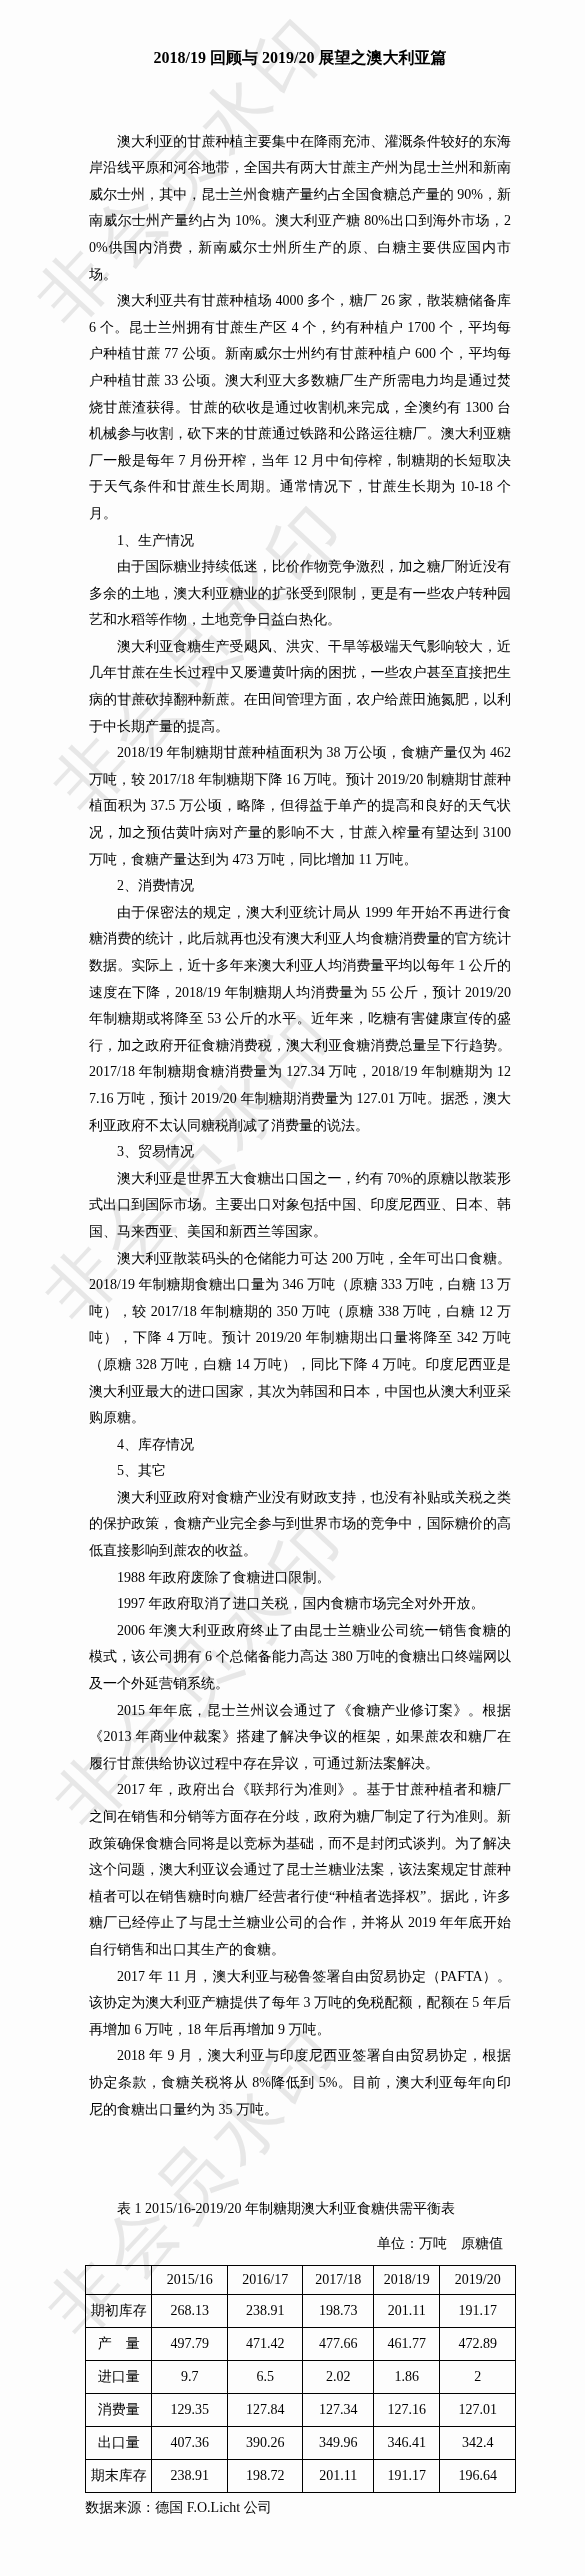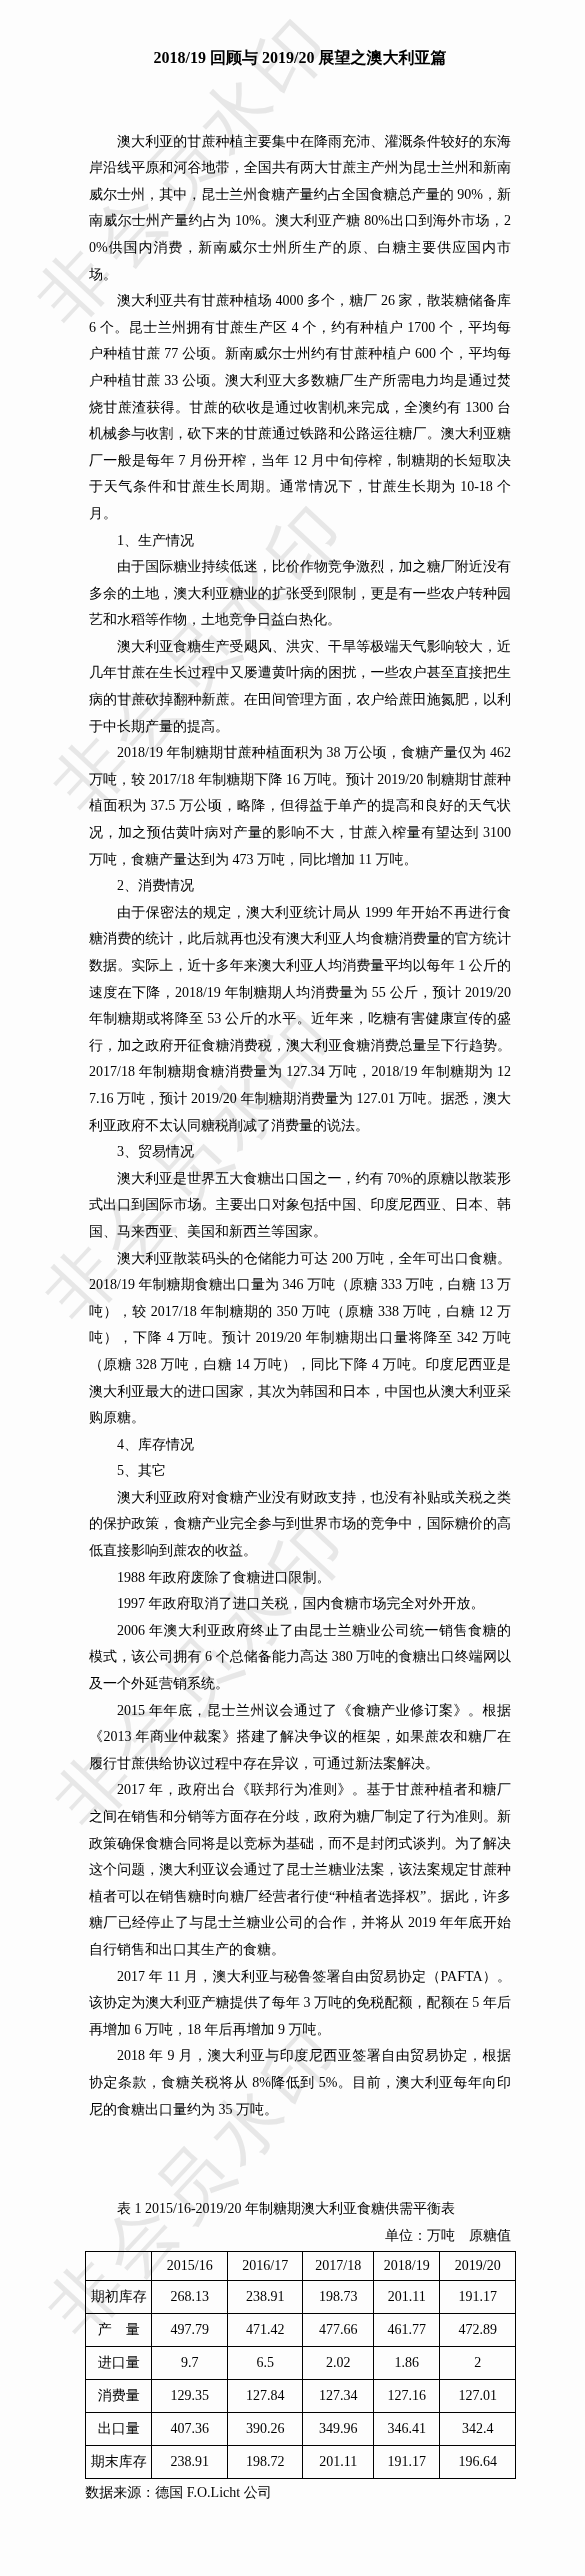"单位：万吨 原糖值" .tbl-unit { margin: 0 -> 8px }
